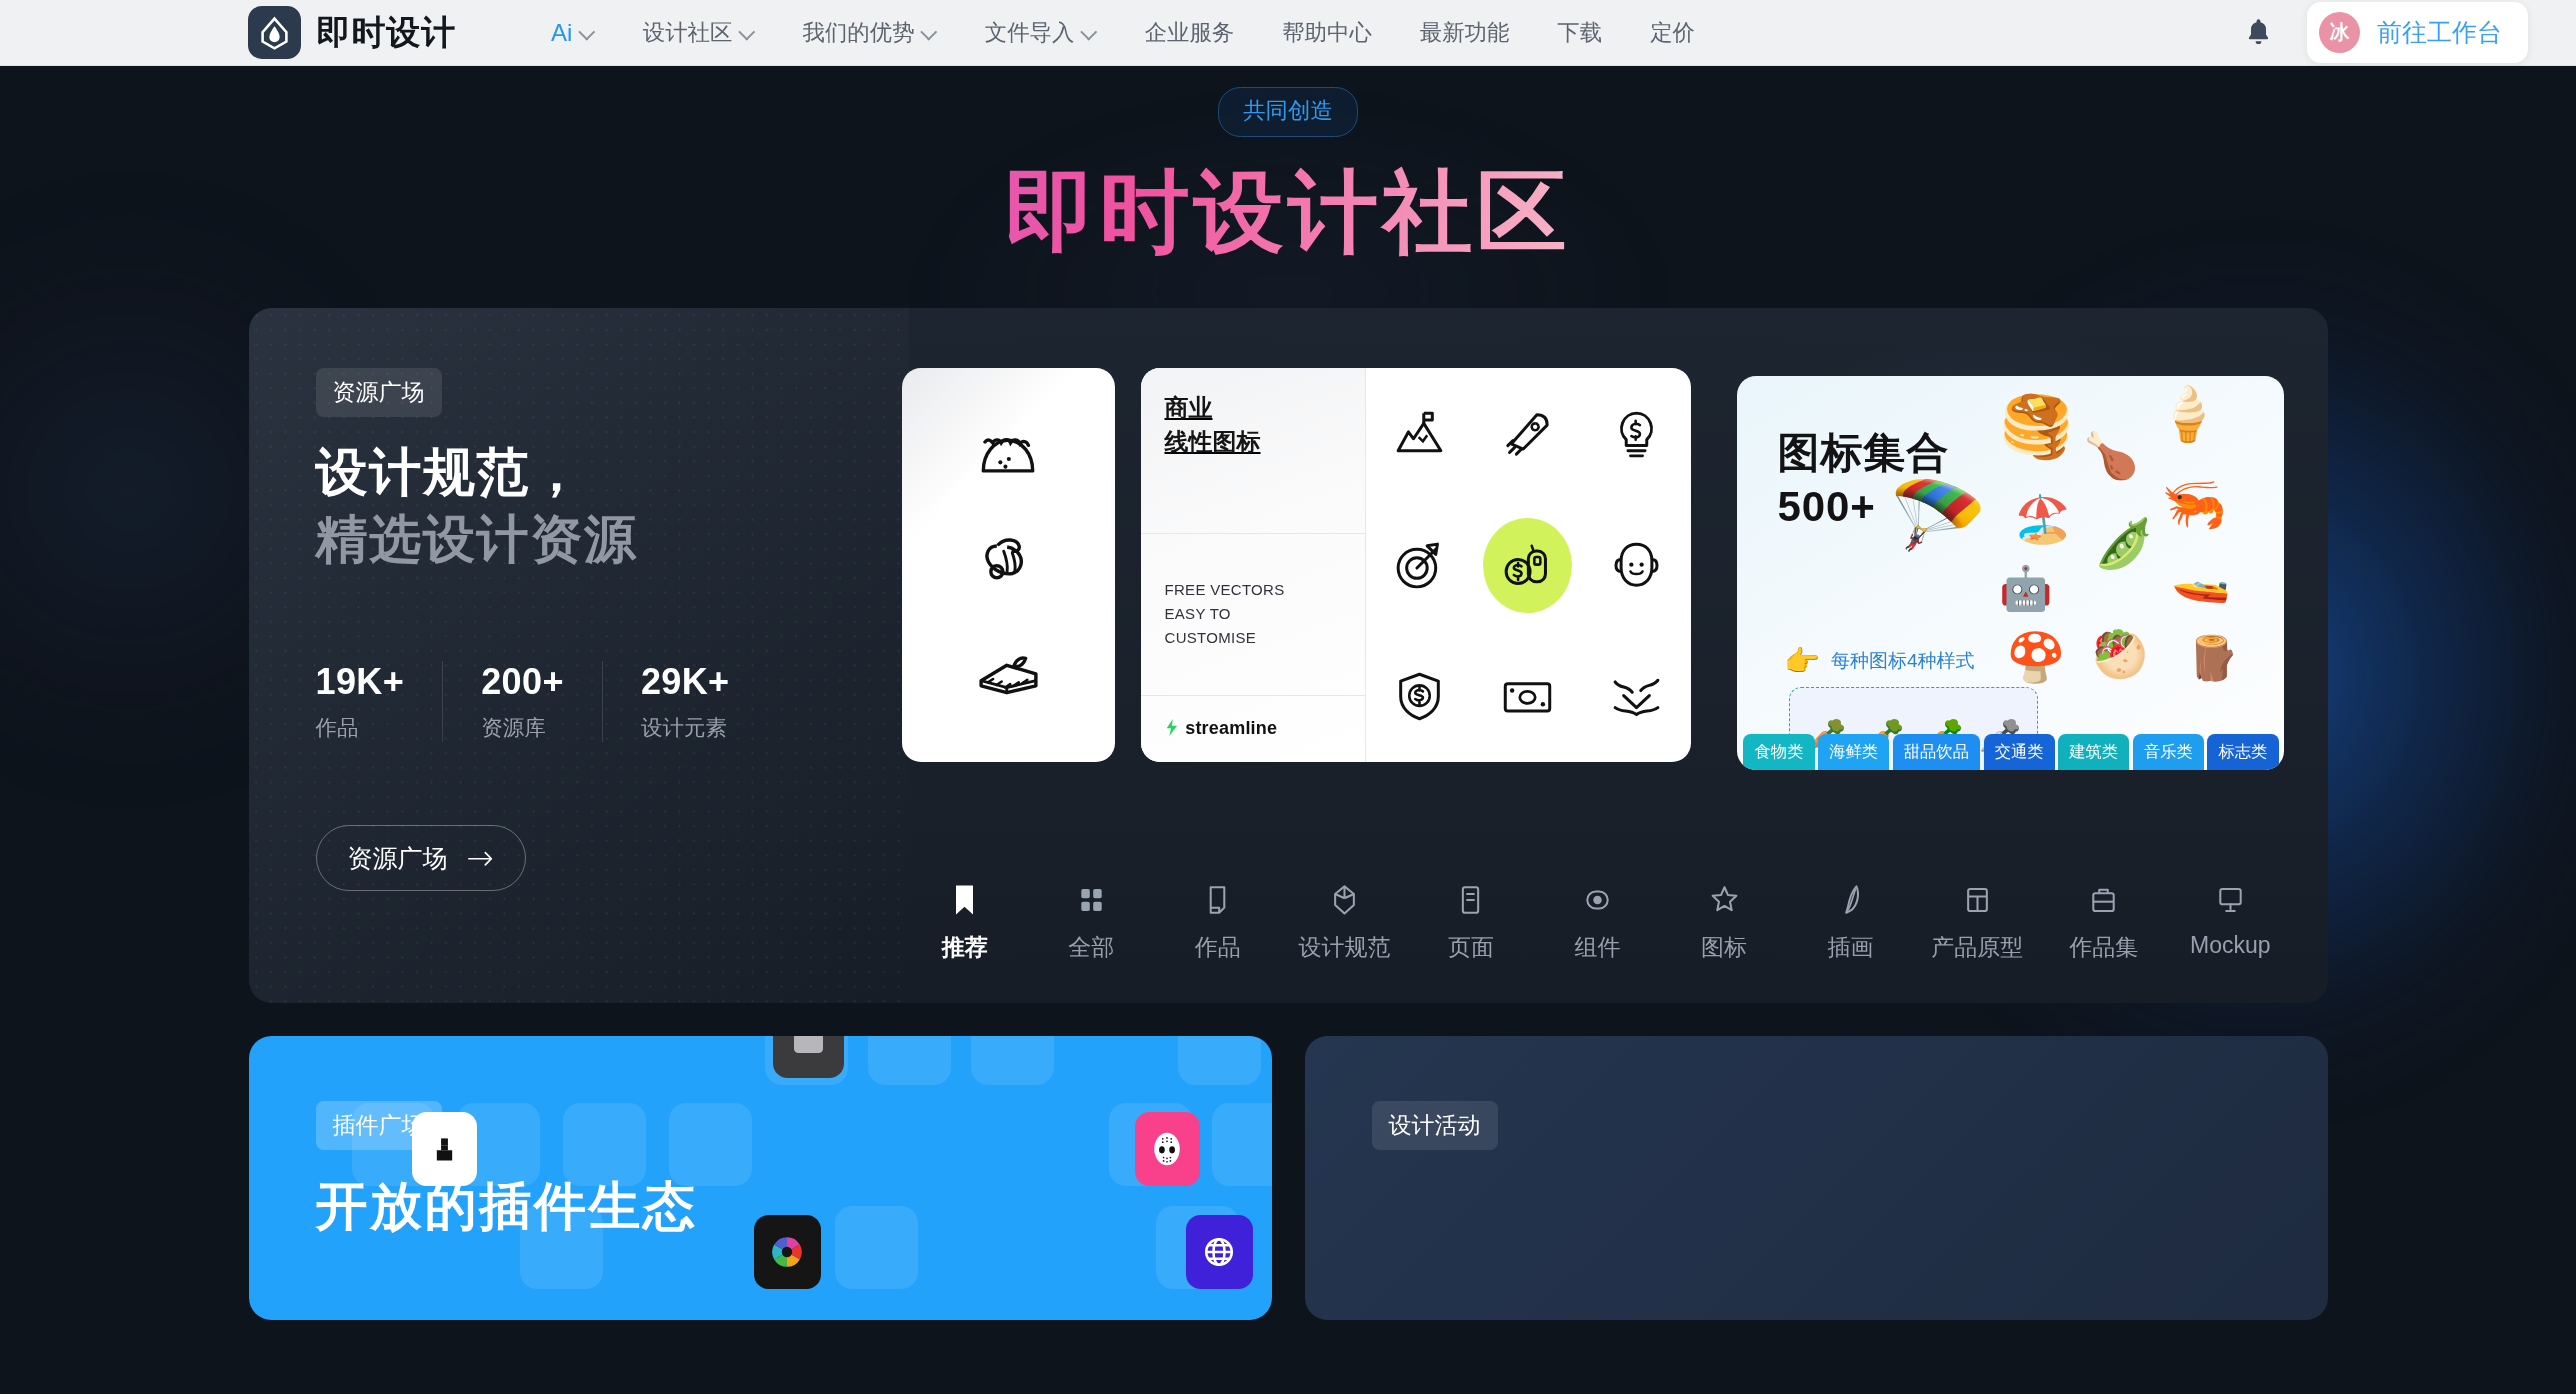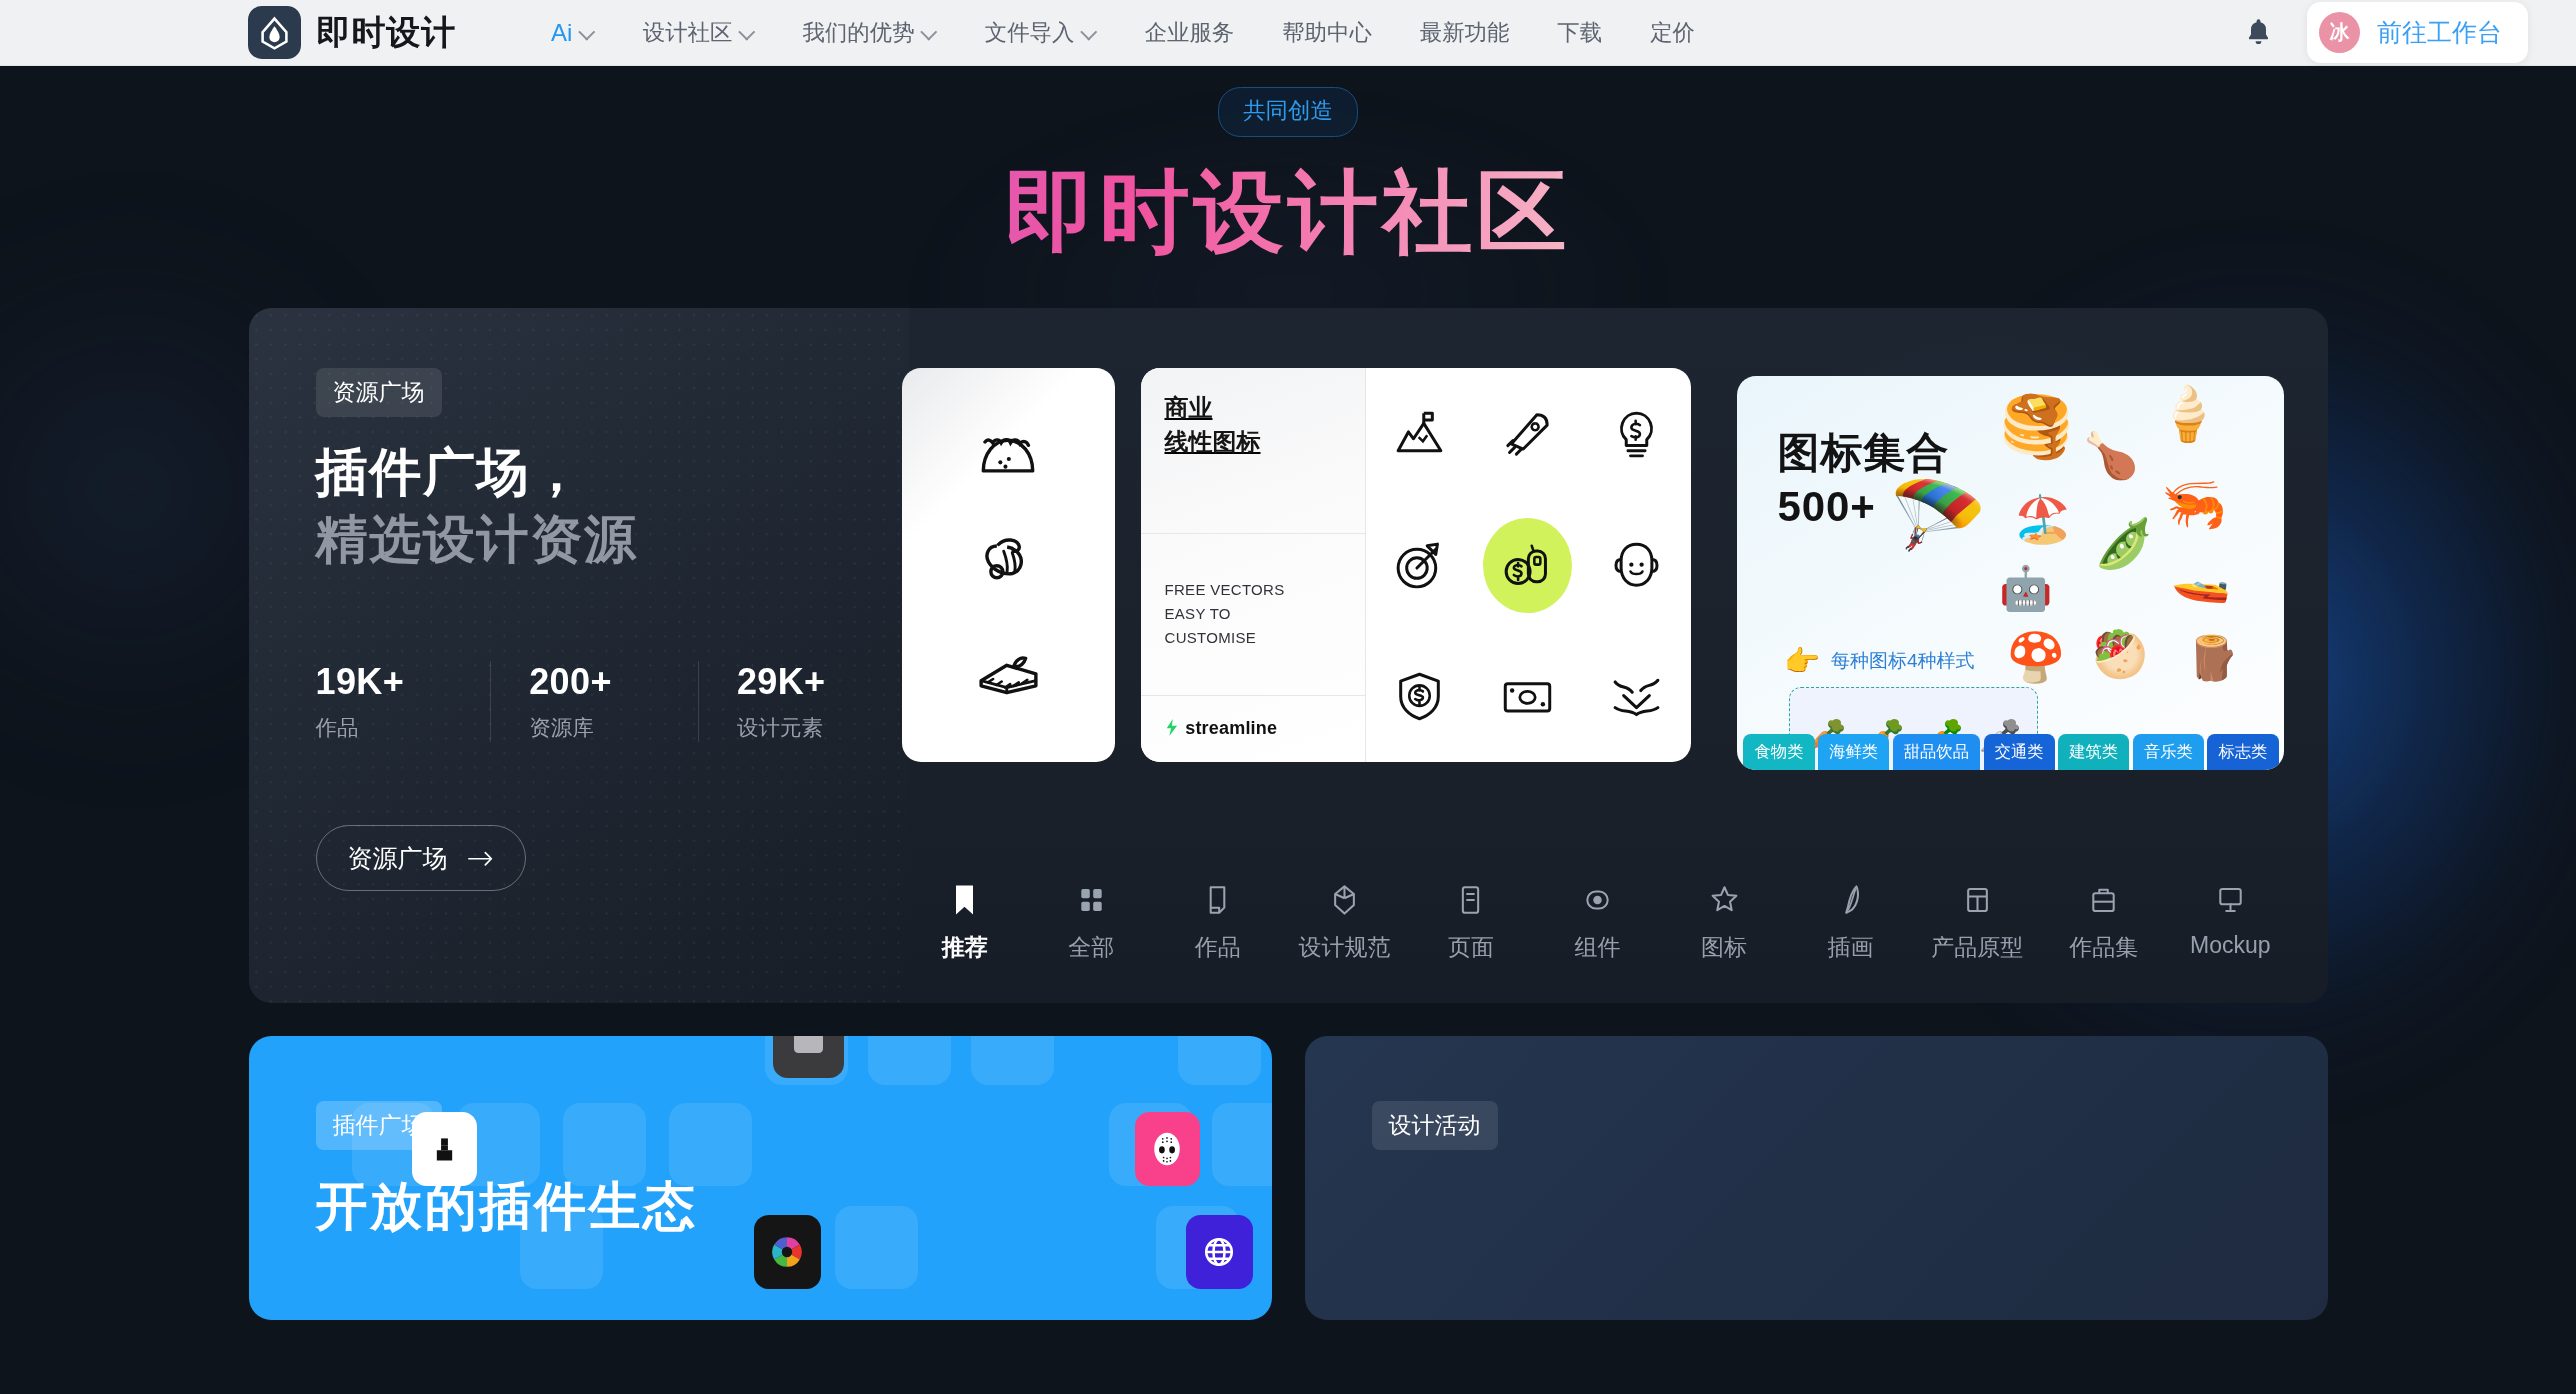"插件广场，" div { text: 插件广场 -> 设计规范 }
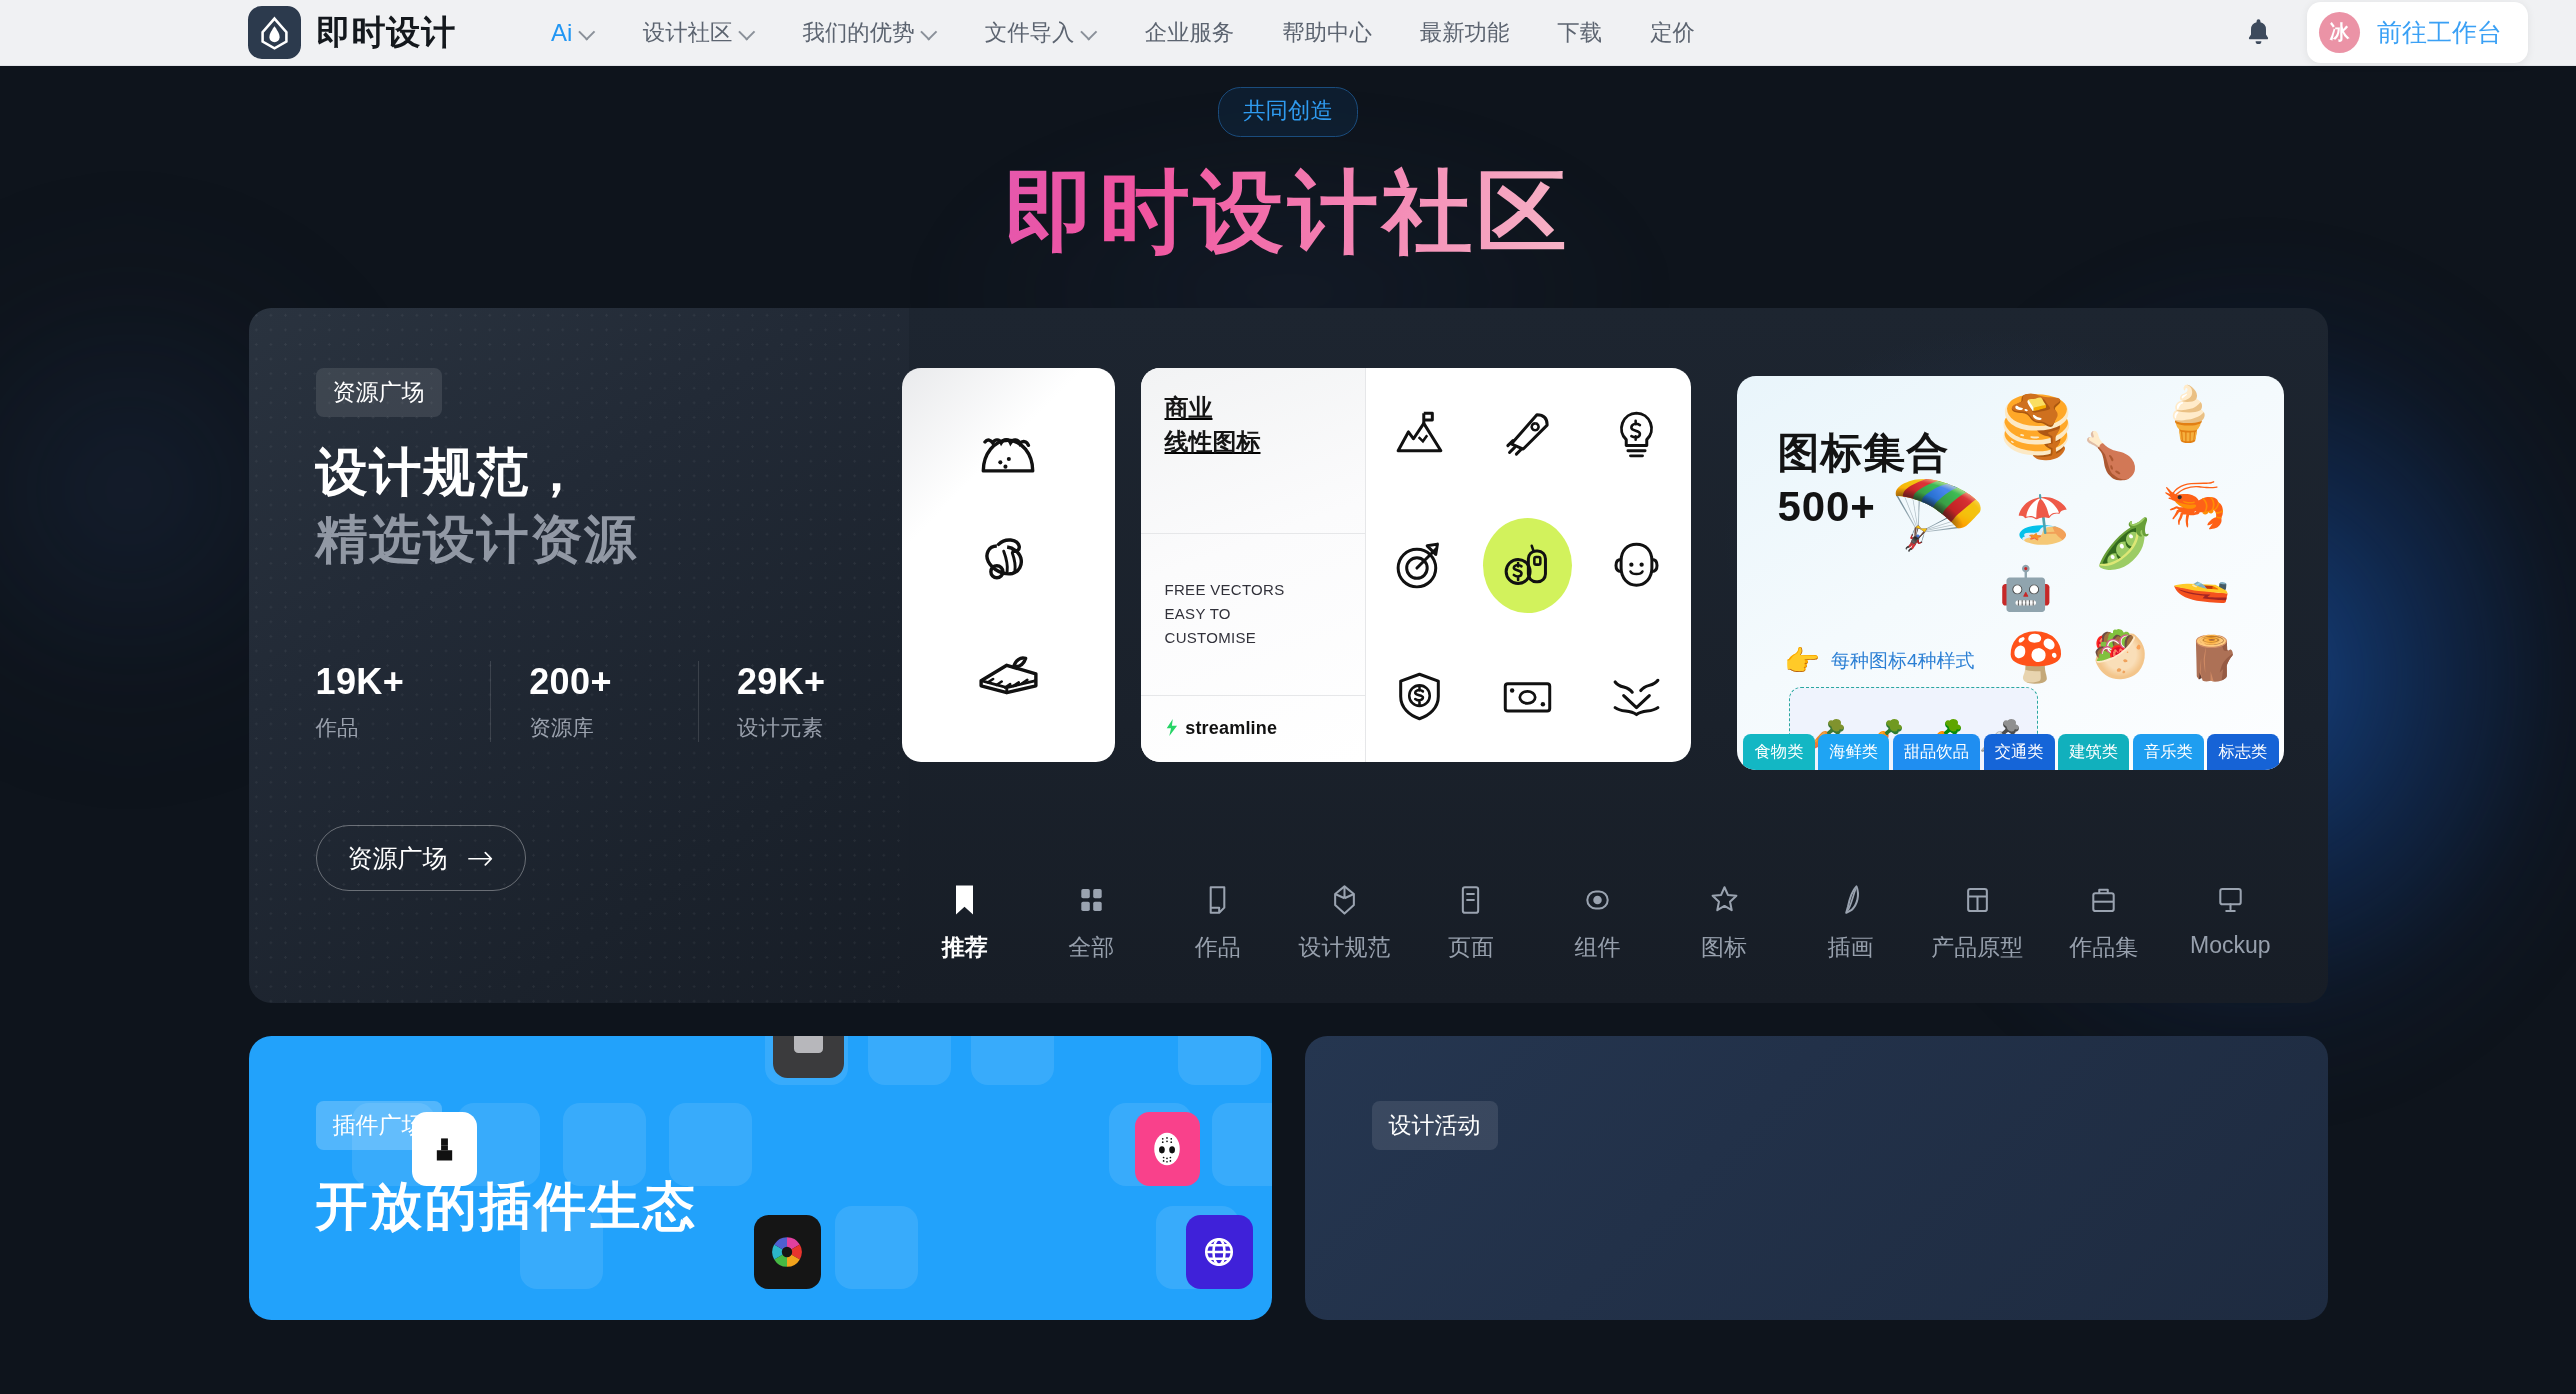"19K+" .stats { gap: 48px -> none }
